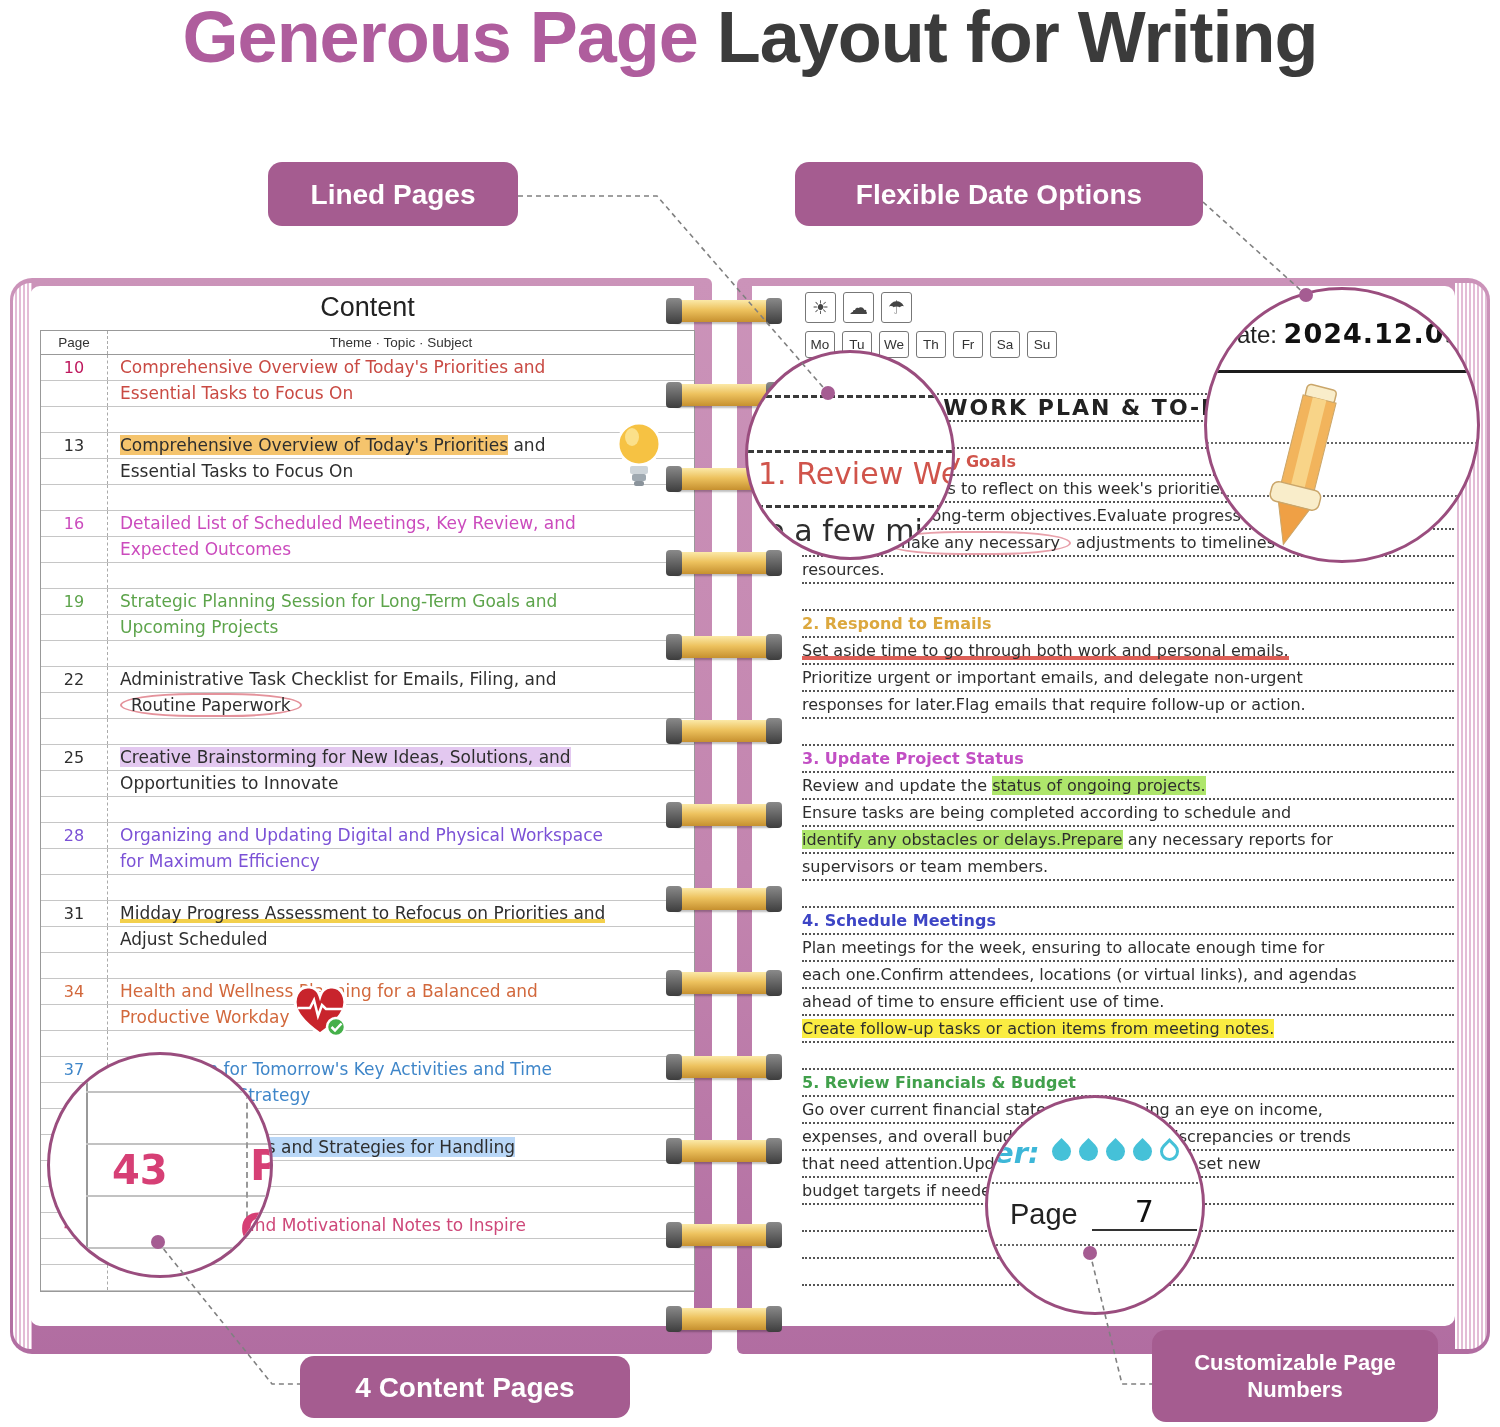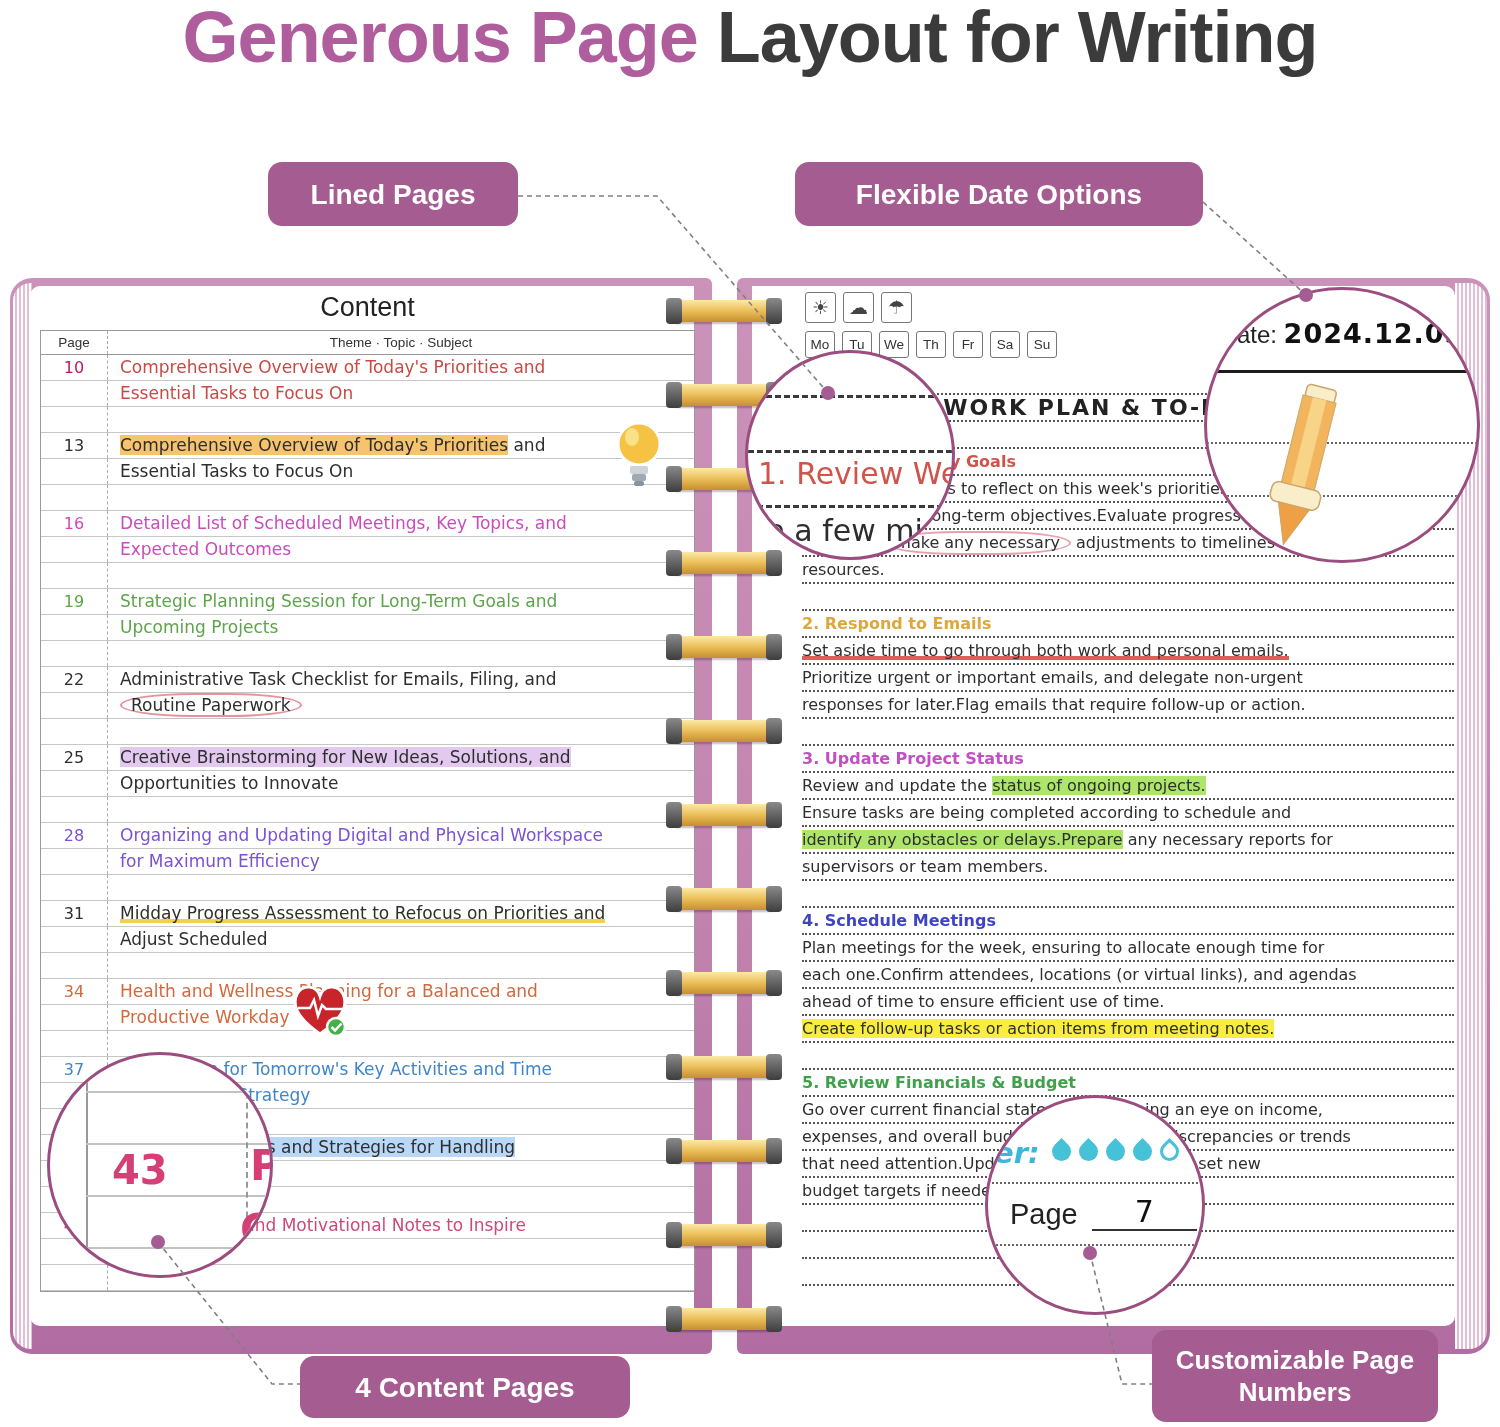"Detailed List of Scheduled Meetings," span { text: Topics -> Review }
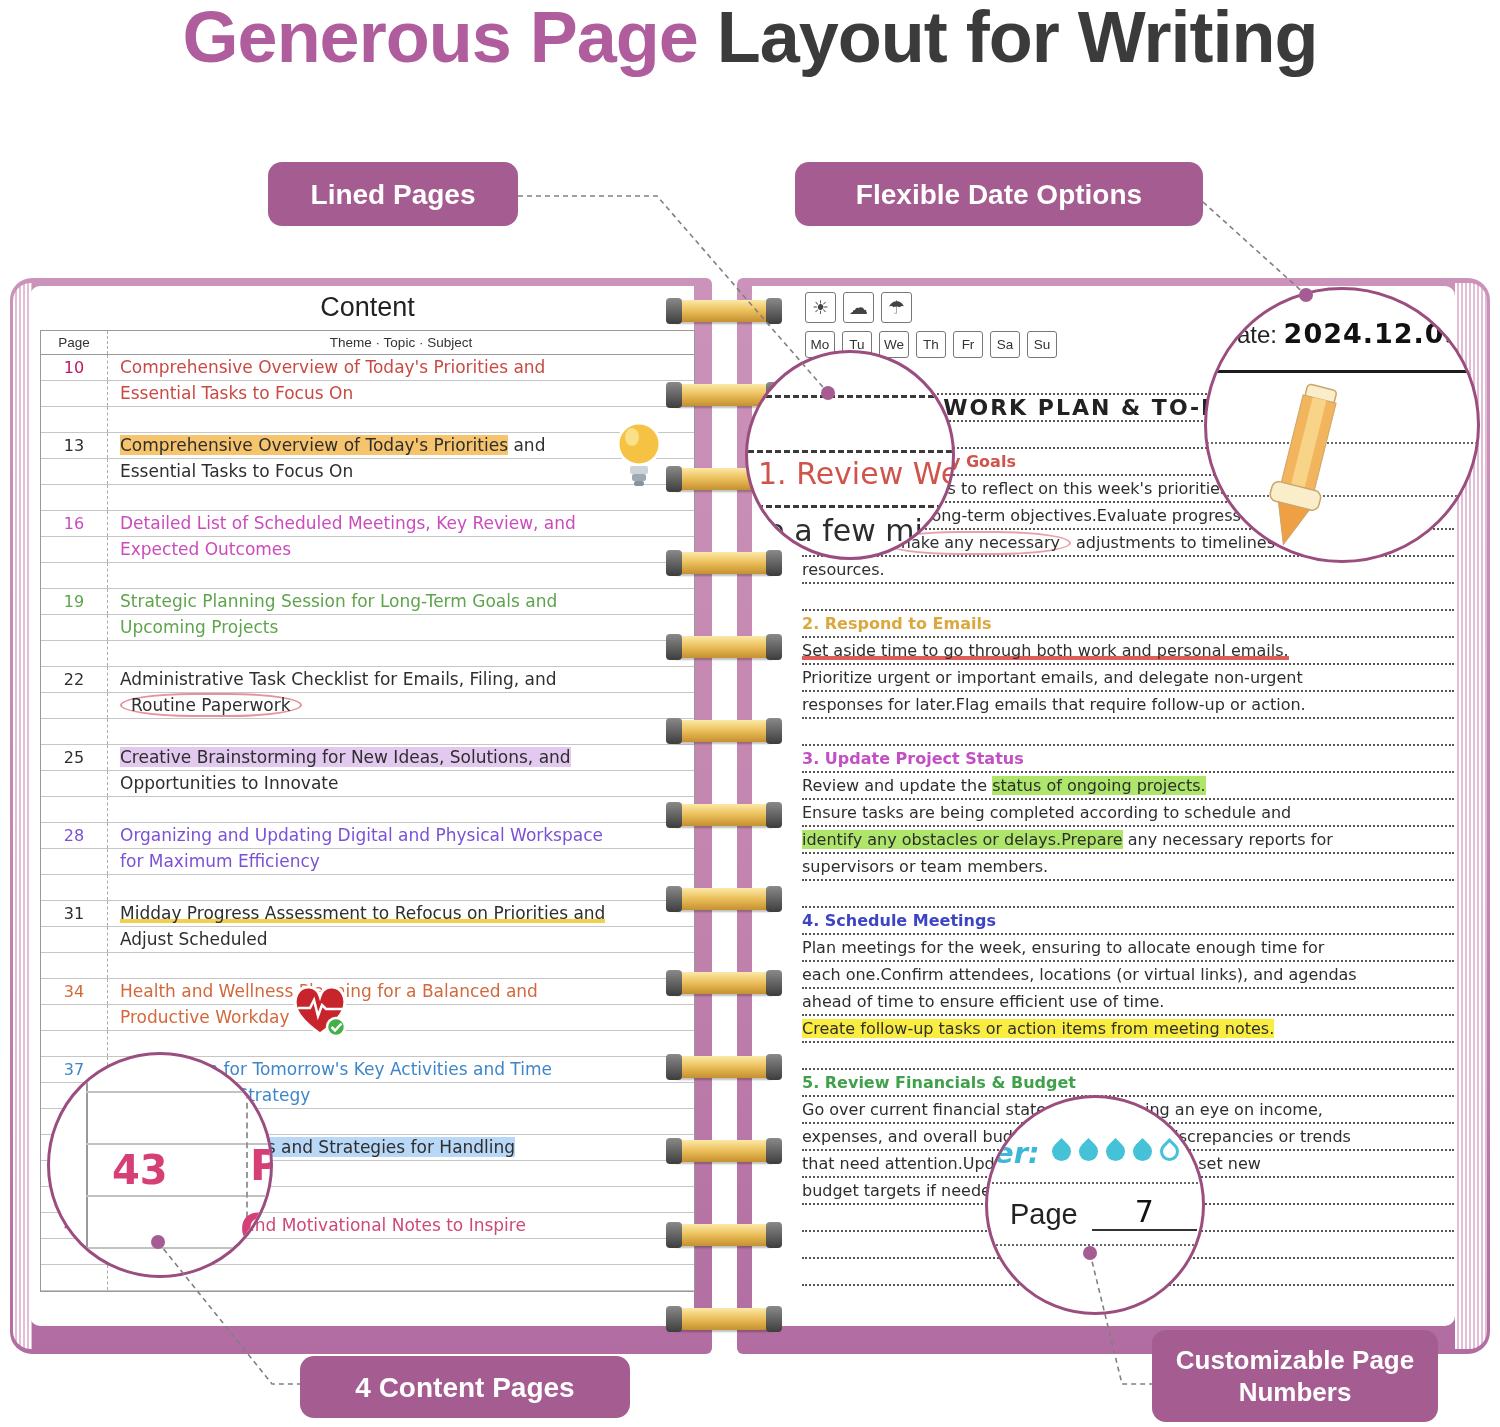"Customizable Page Numbers" .badge-pagenum { font-size: 26px -> 22px }
